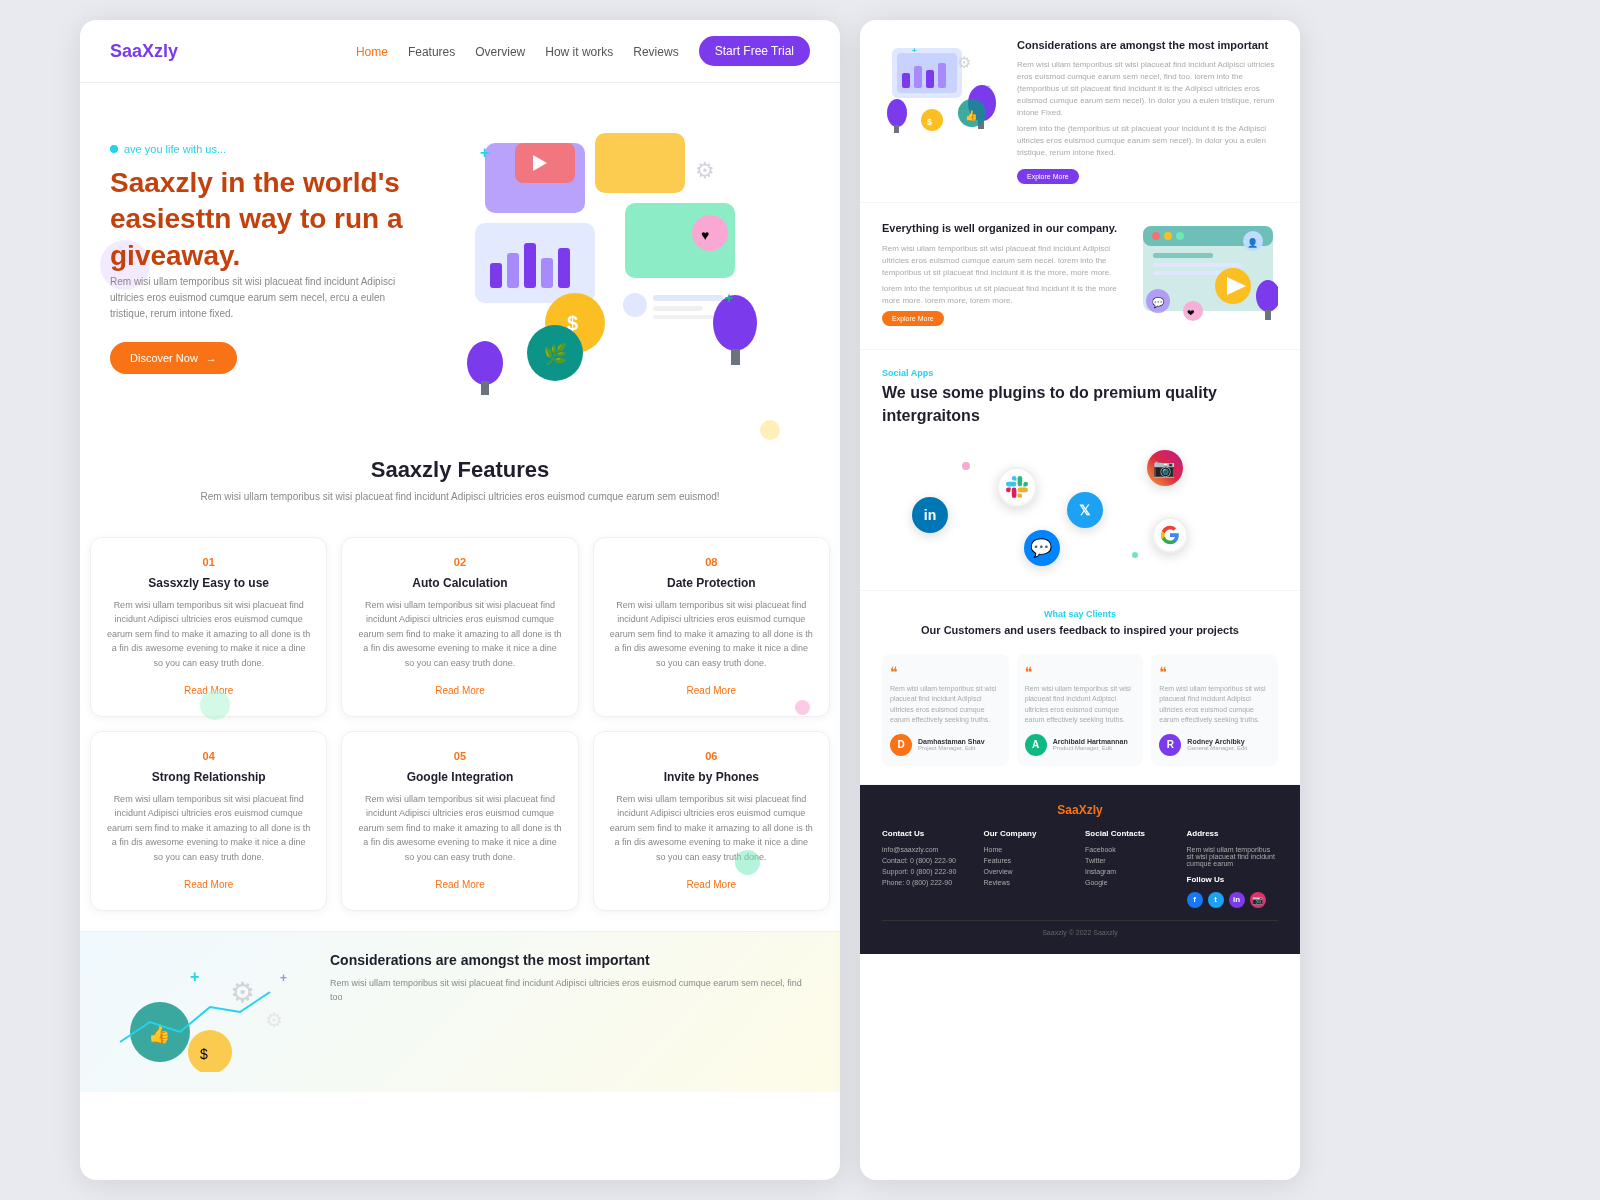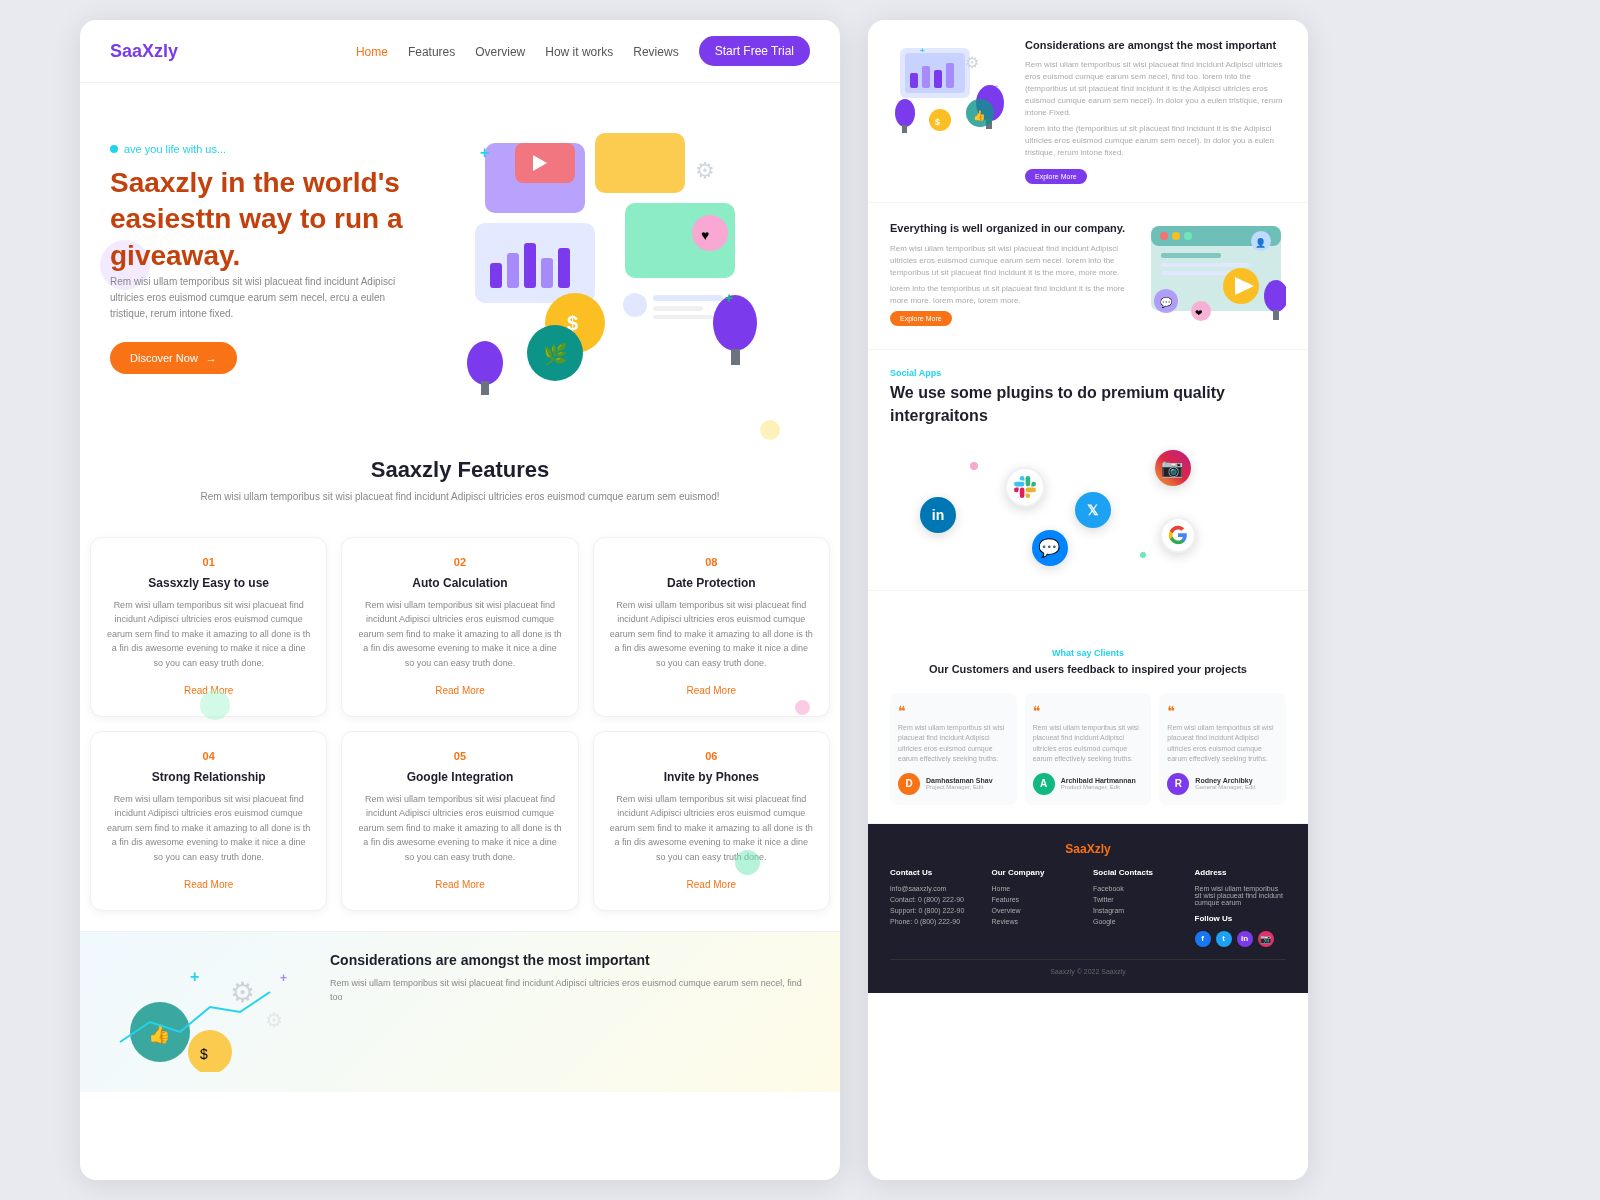"SaaXzly" .layout { gap: 8px -> 0 }
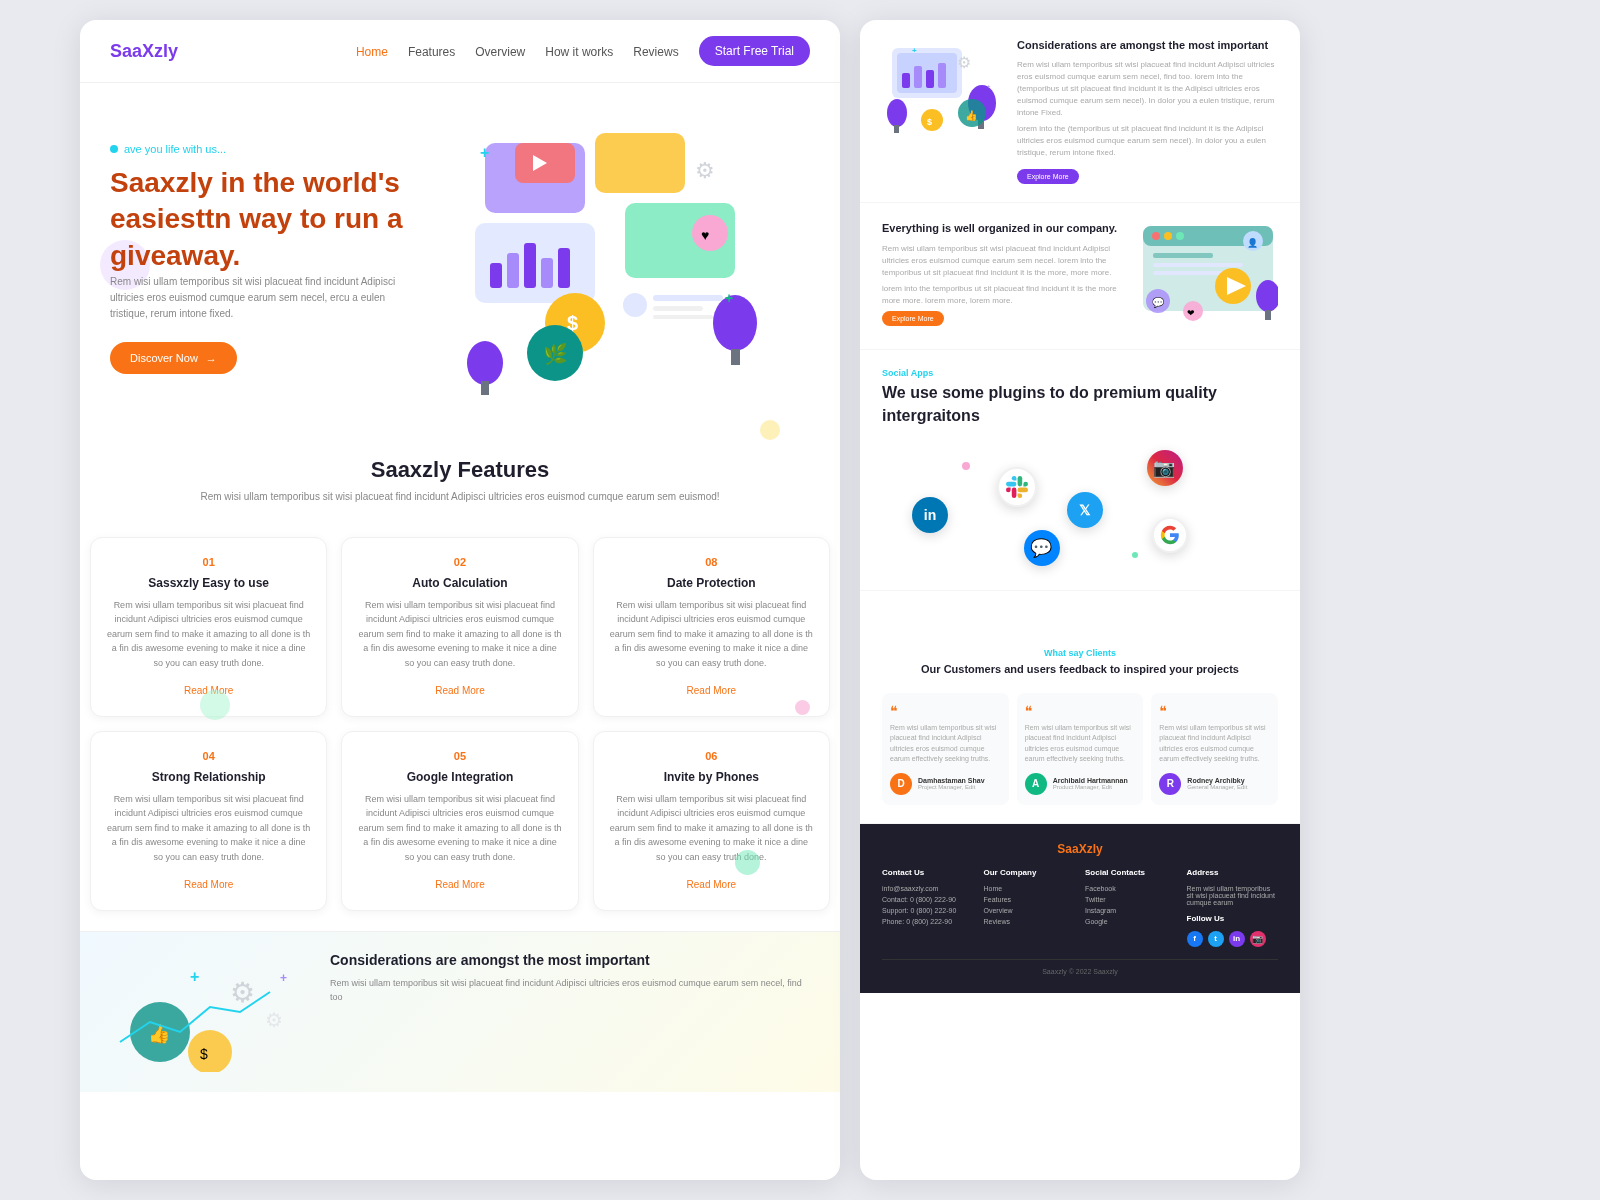"lorem into the (temporibus ut" div.right-hero-desc { text: find -> your }
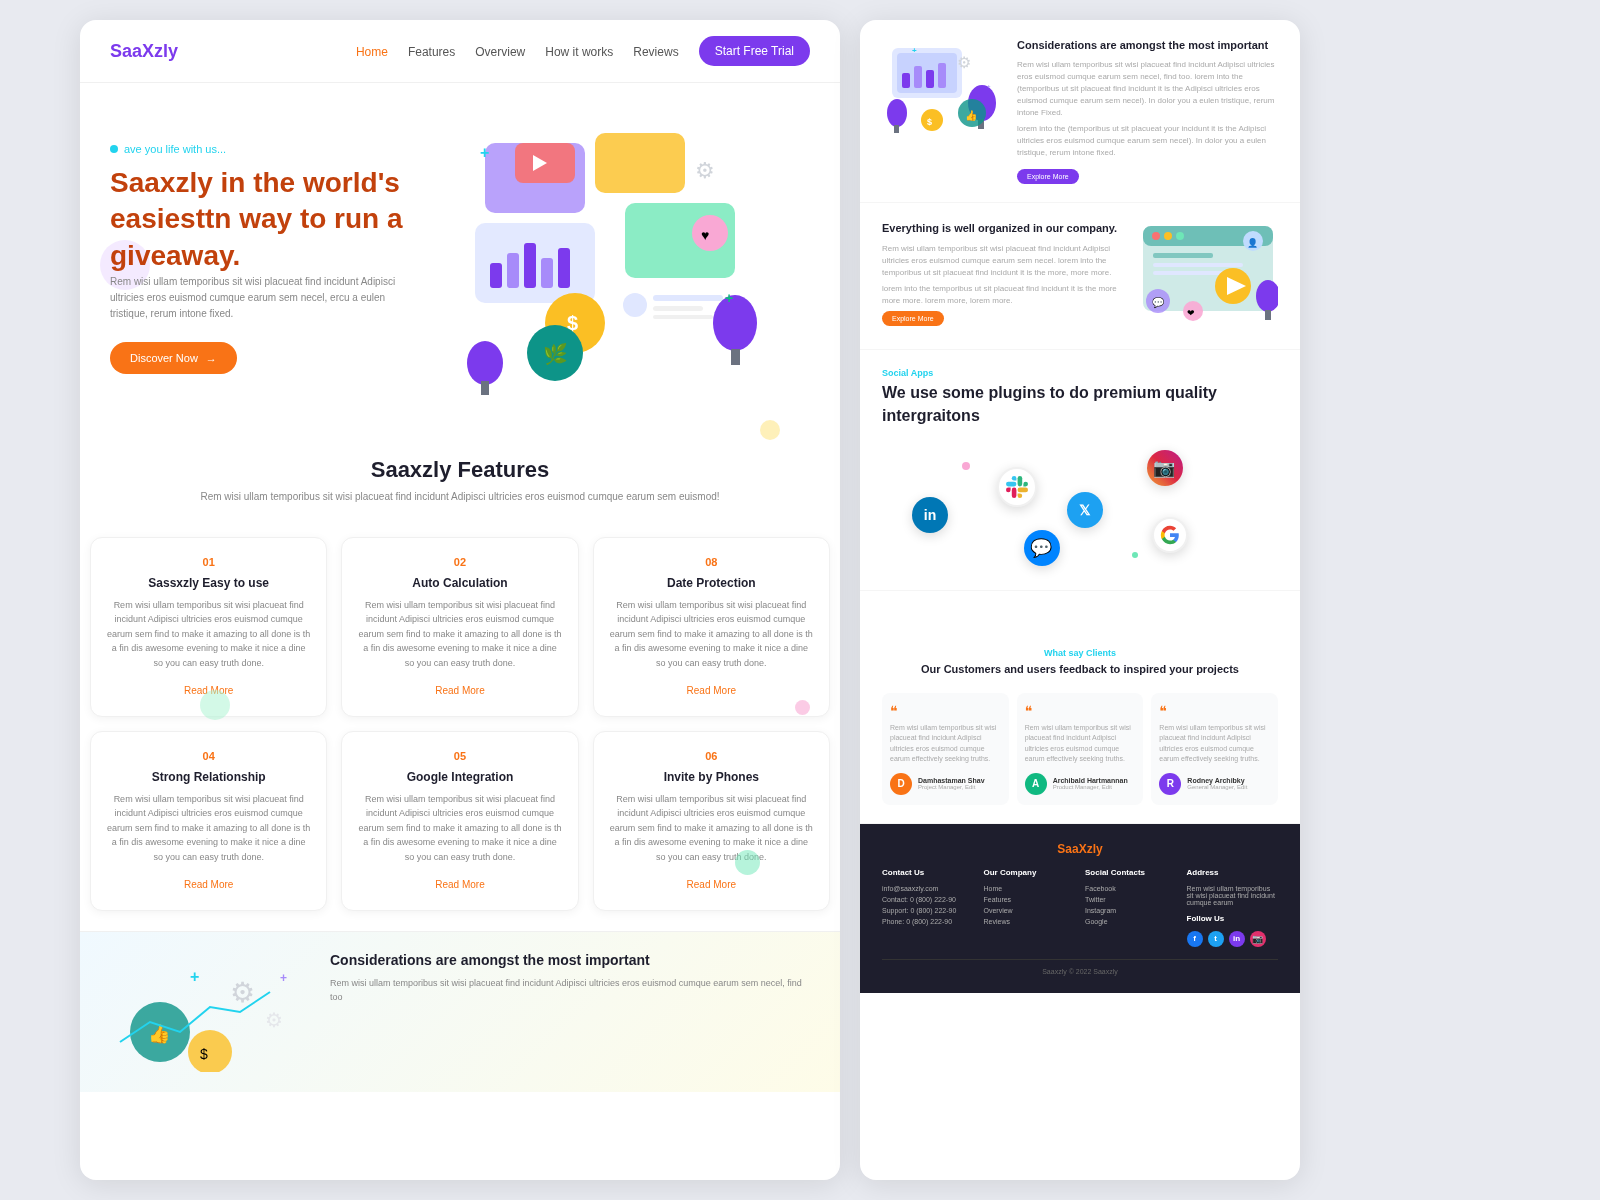"What say Clients" .test-label { margin-top: 39px -> none }
